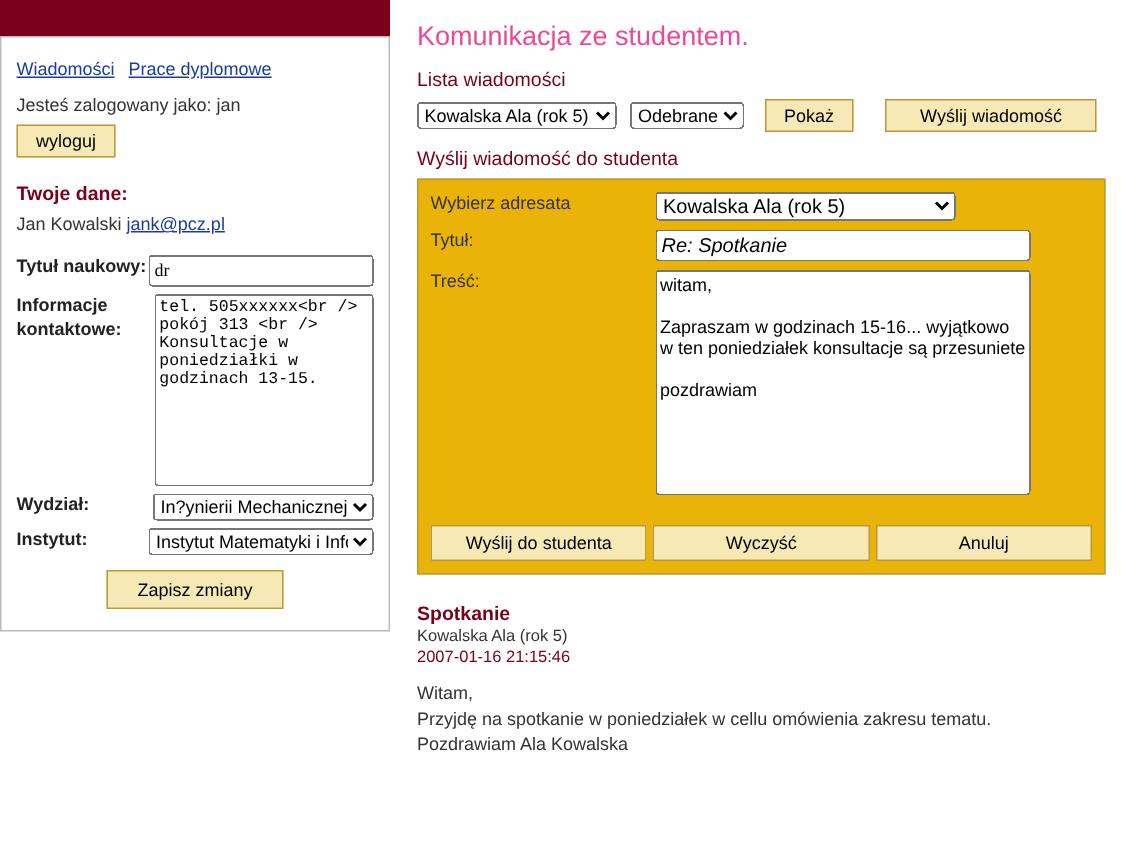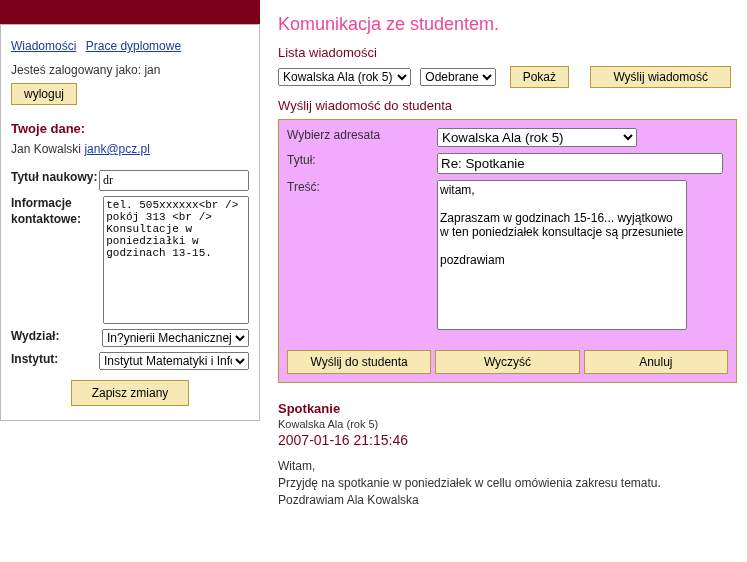"Wybierz adresata" .compose { background: #f0abfc -> #eab308 }
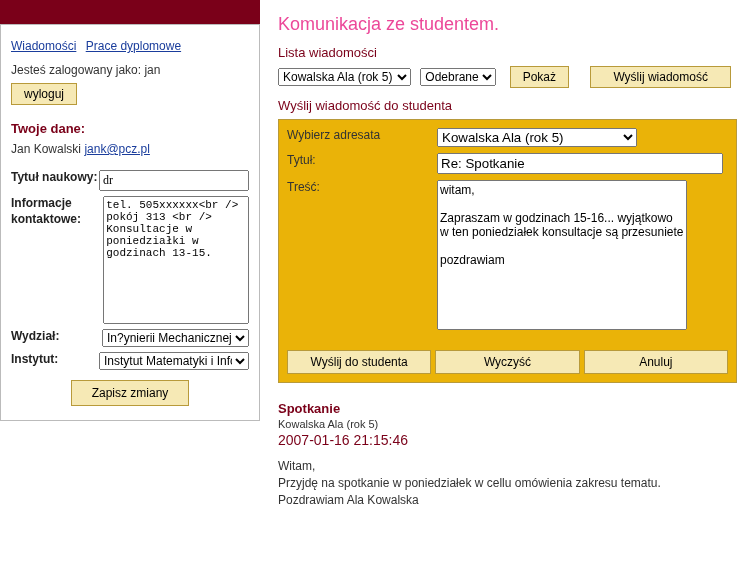"Re: Spotkanie" .compose .row input[type=text] { font-style: none -> italic; width: 286px -> 250px }
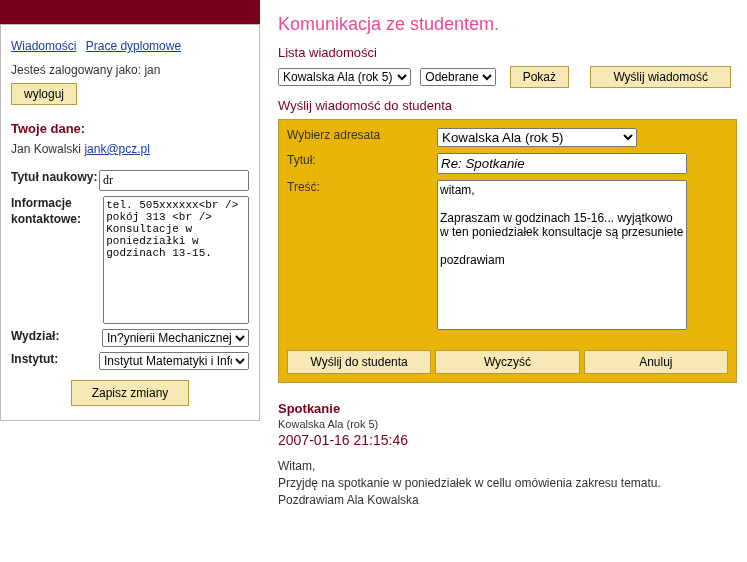"2007-01-16 21:15:46" .msg-date { font-size: 14px -> 11px }
